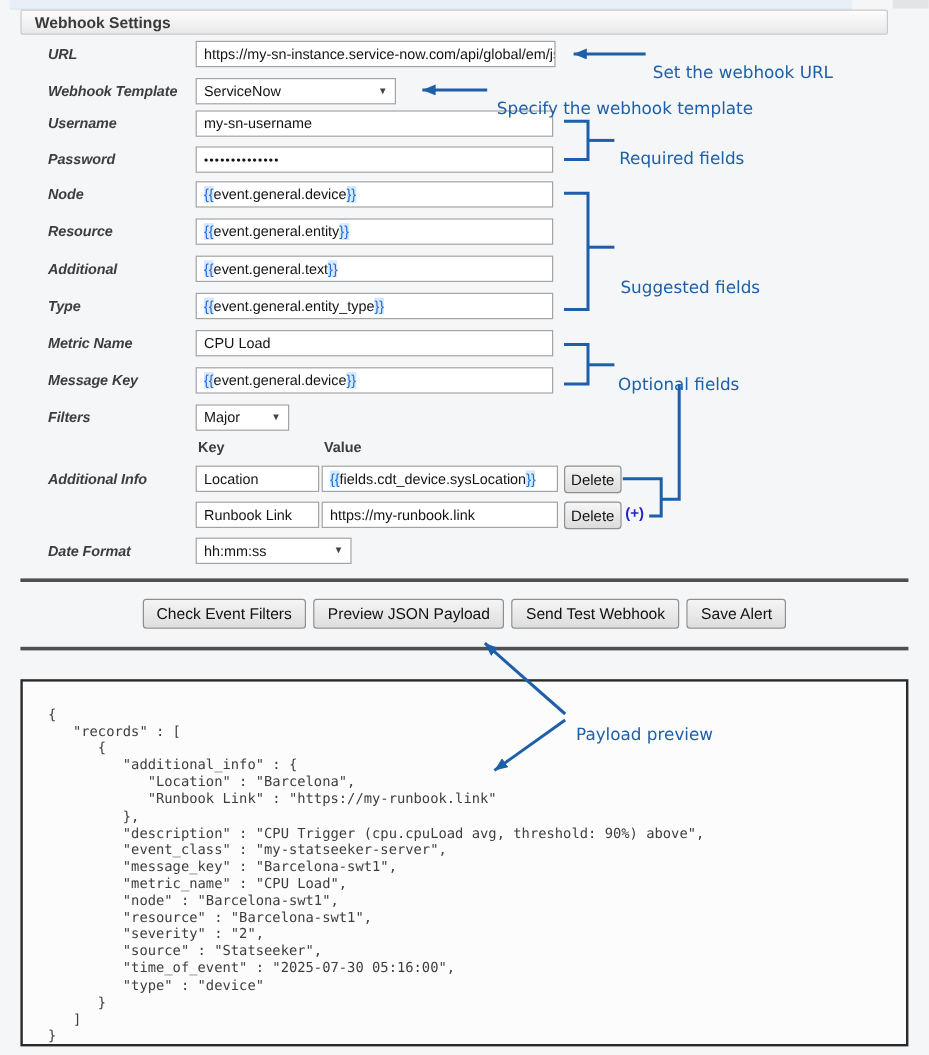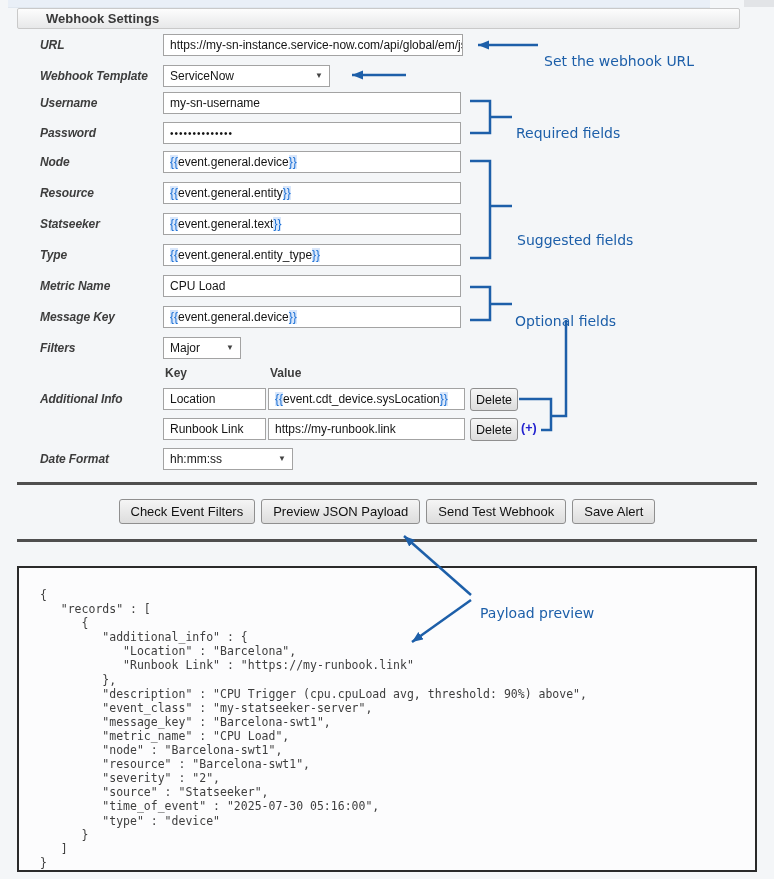"Webhook Settings" .hdr { padding-left: 28px -> 11px }
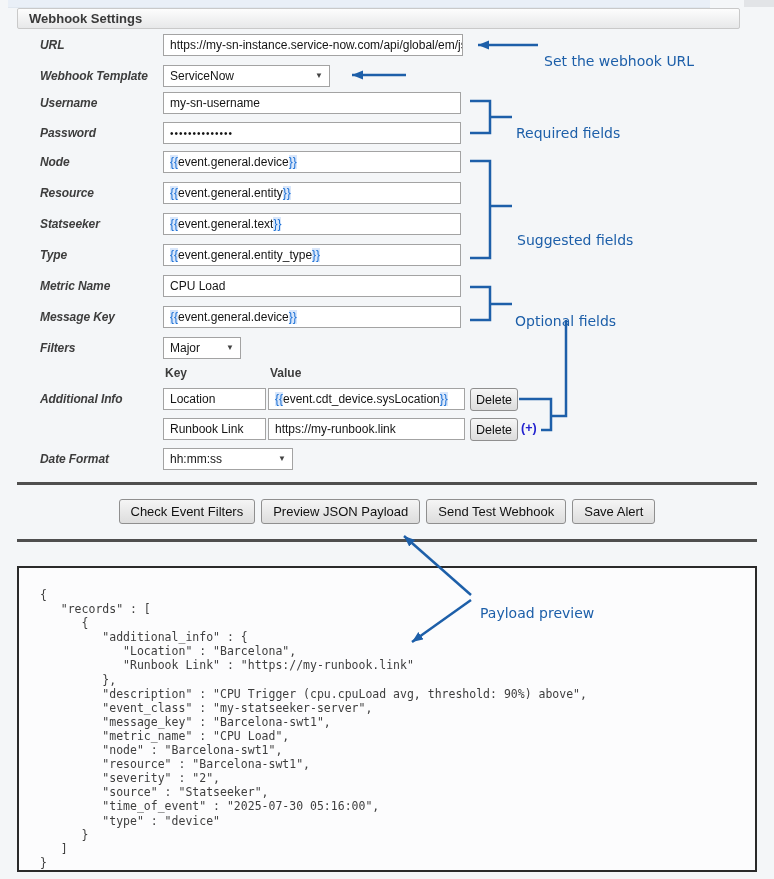"Specify the webhook template" div.ann { html: none -> <div>Specify the webhook template</div> }
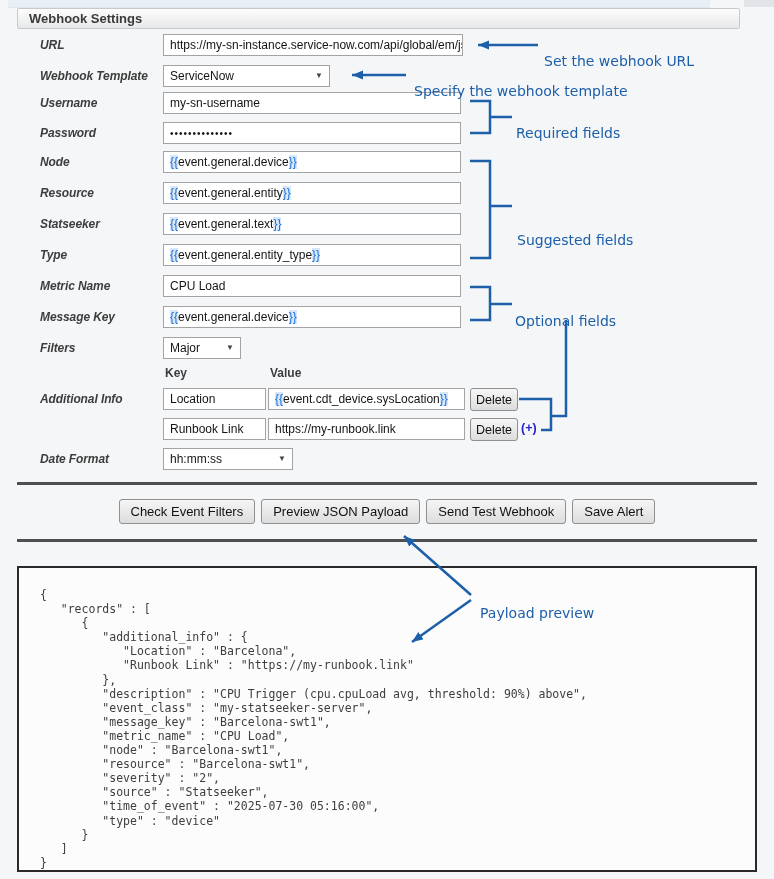"Statseeker" span.lbl { text: Statseeker -> Additional }
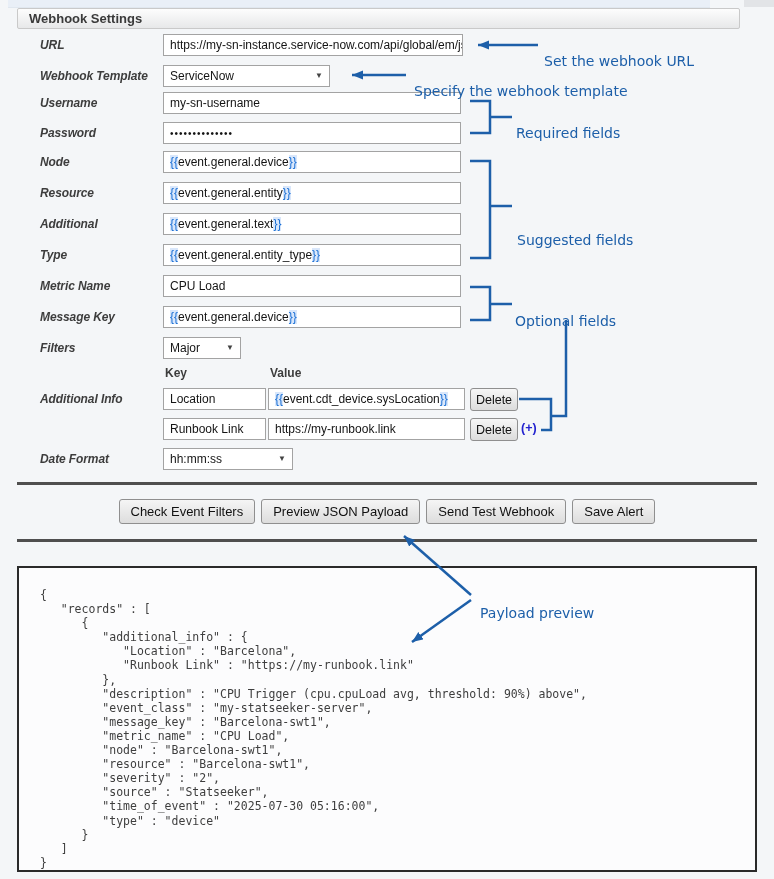"event.cdt_device.sysLocation" span { text: event.cdt -> fields.cdt }
